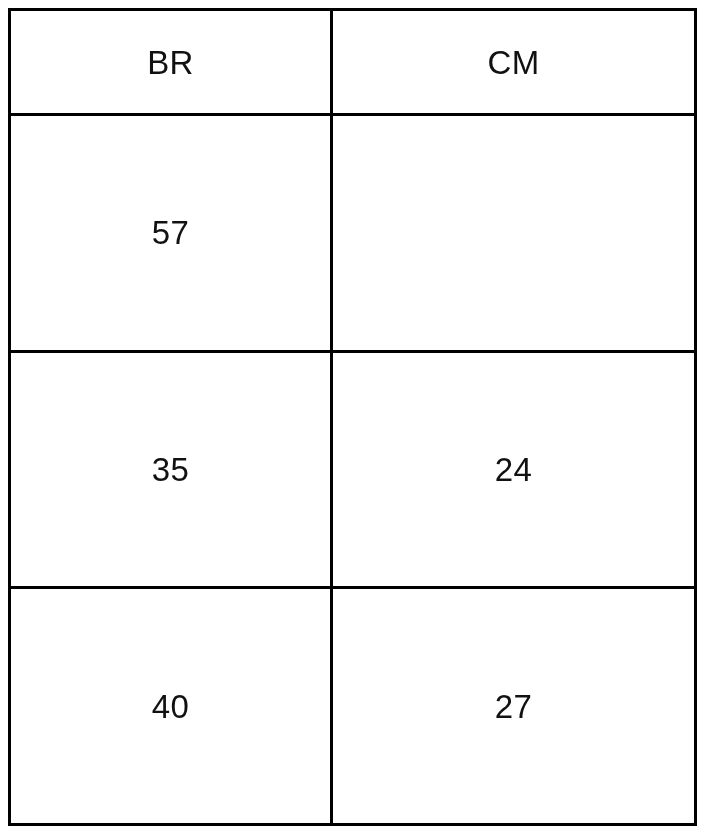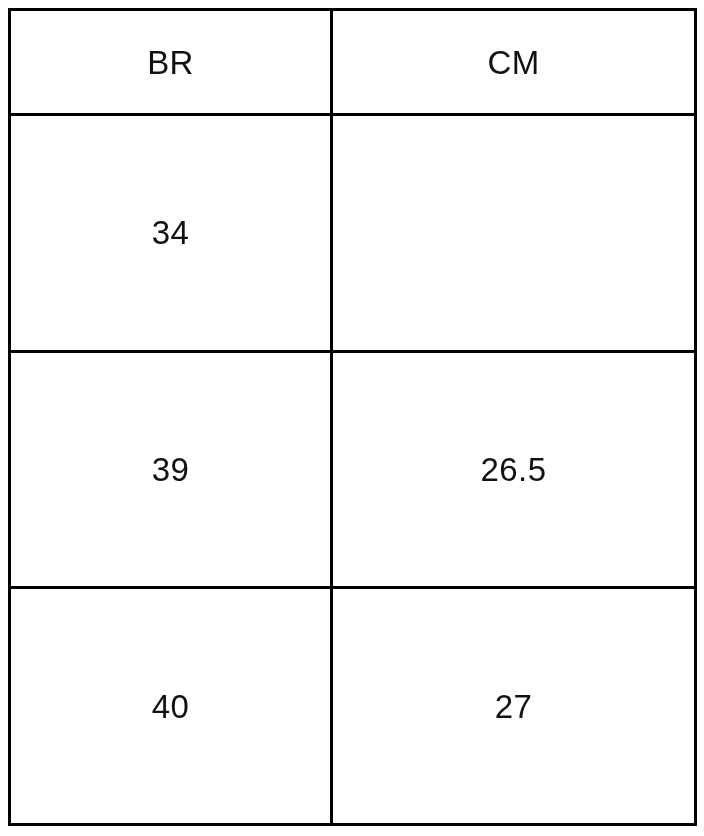"34" td { text: 34 -> 57 }
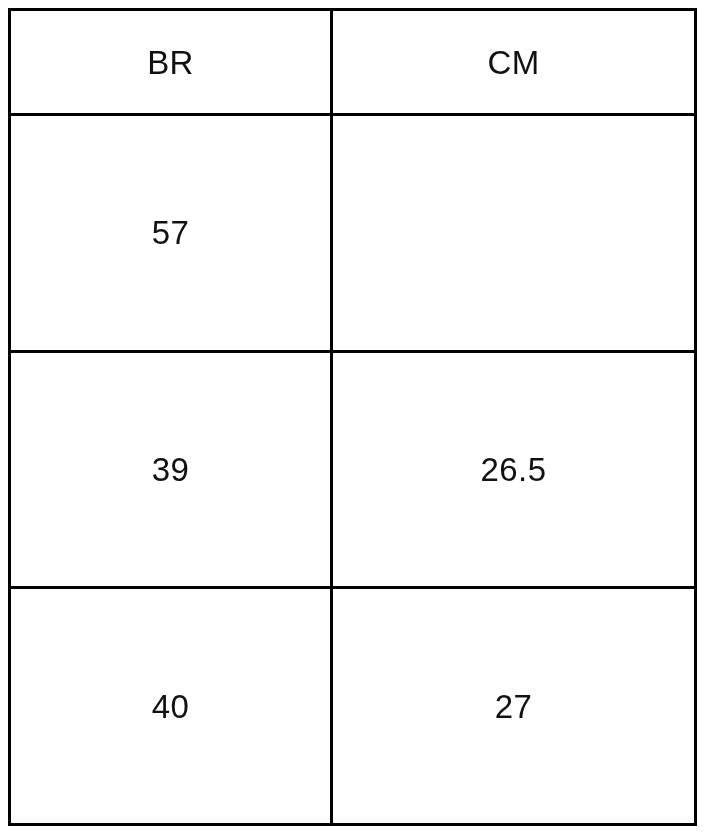"35" tr { html: none -> <tr> <td>35</td> <td>24</td> </tr> }
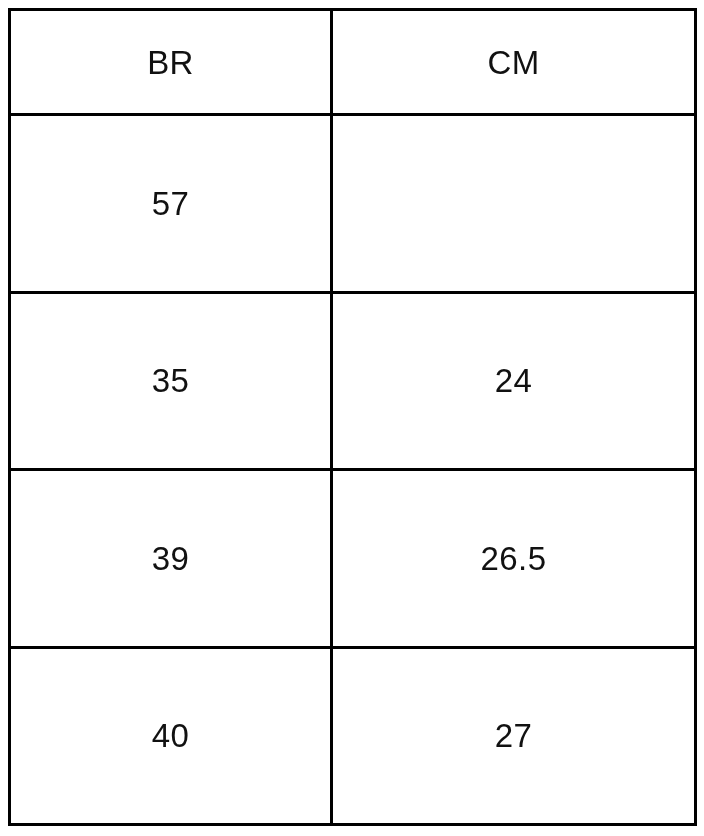"39" tr { html: <tr> <td>39</td> <td>26.5</td> </tr> -> none }
